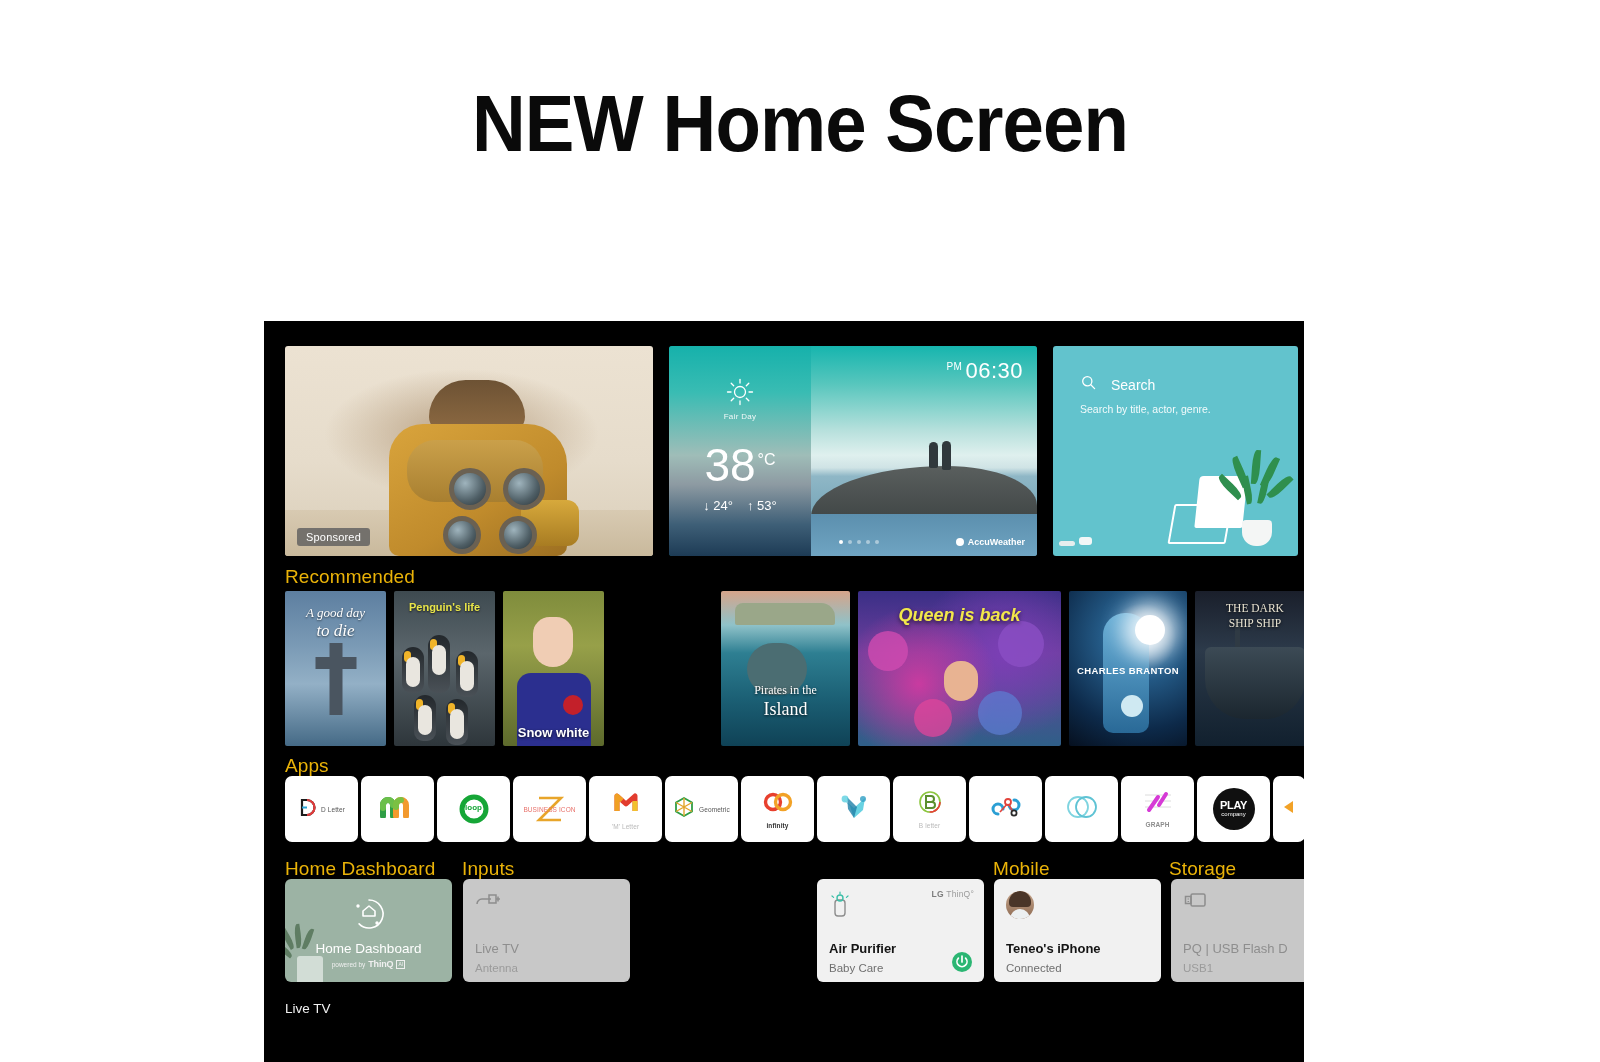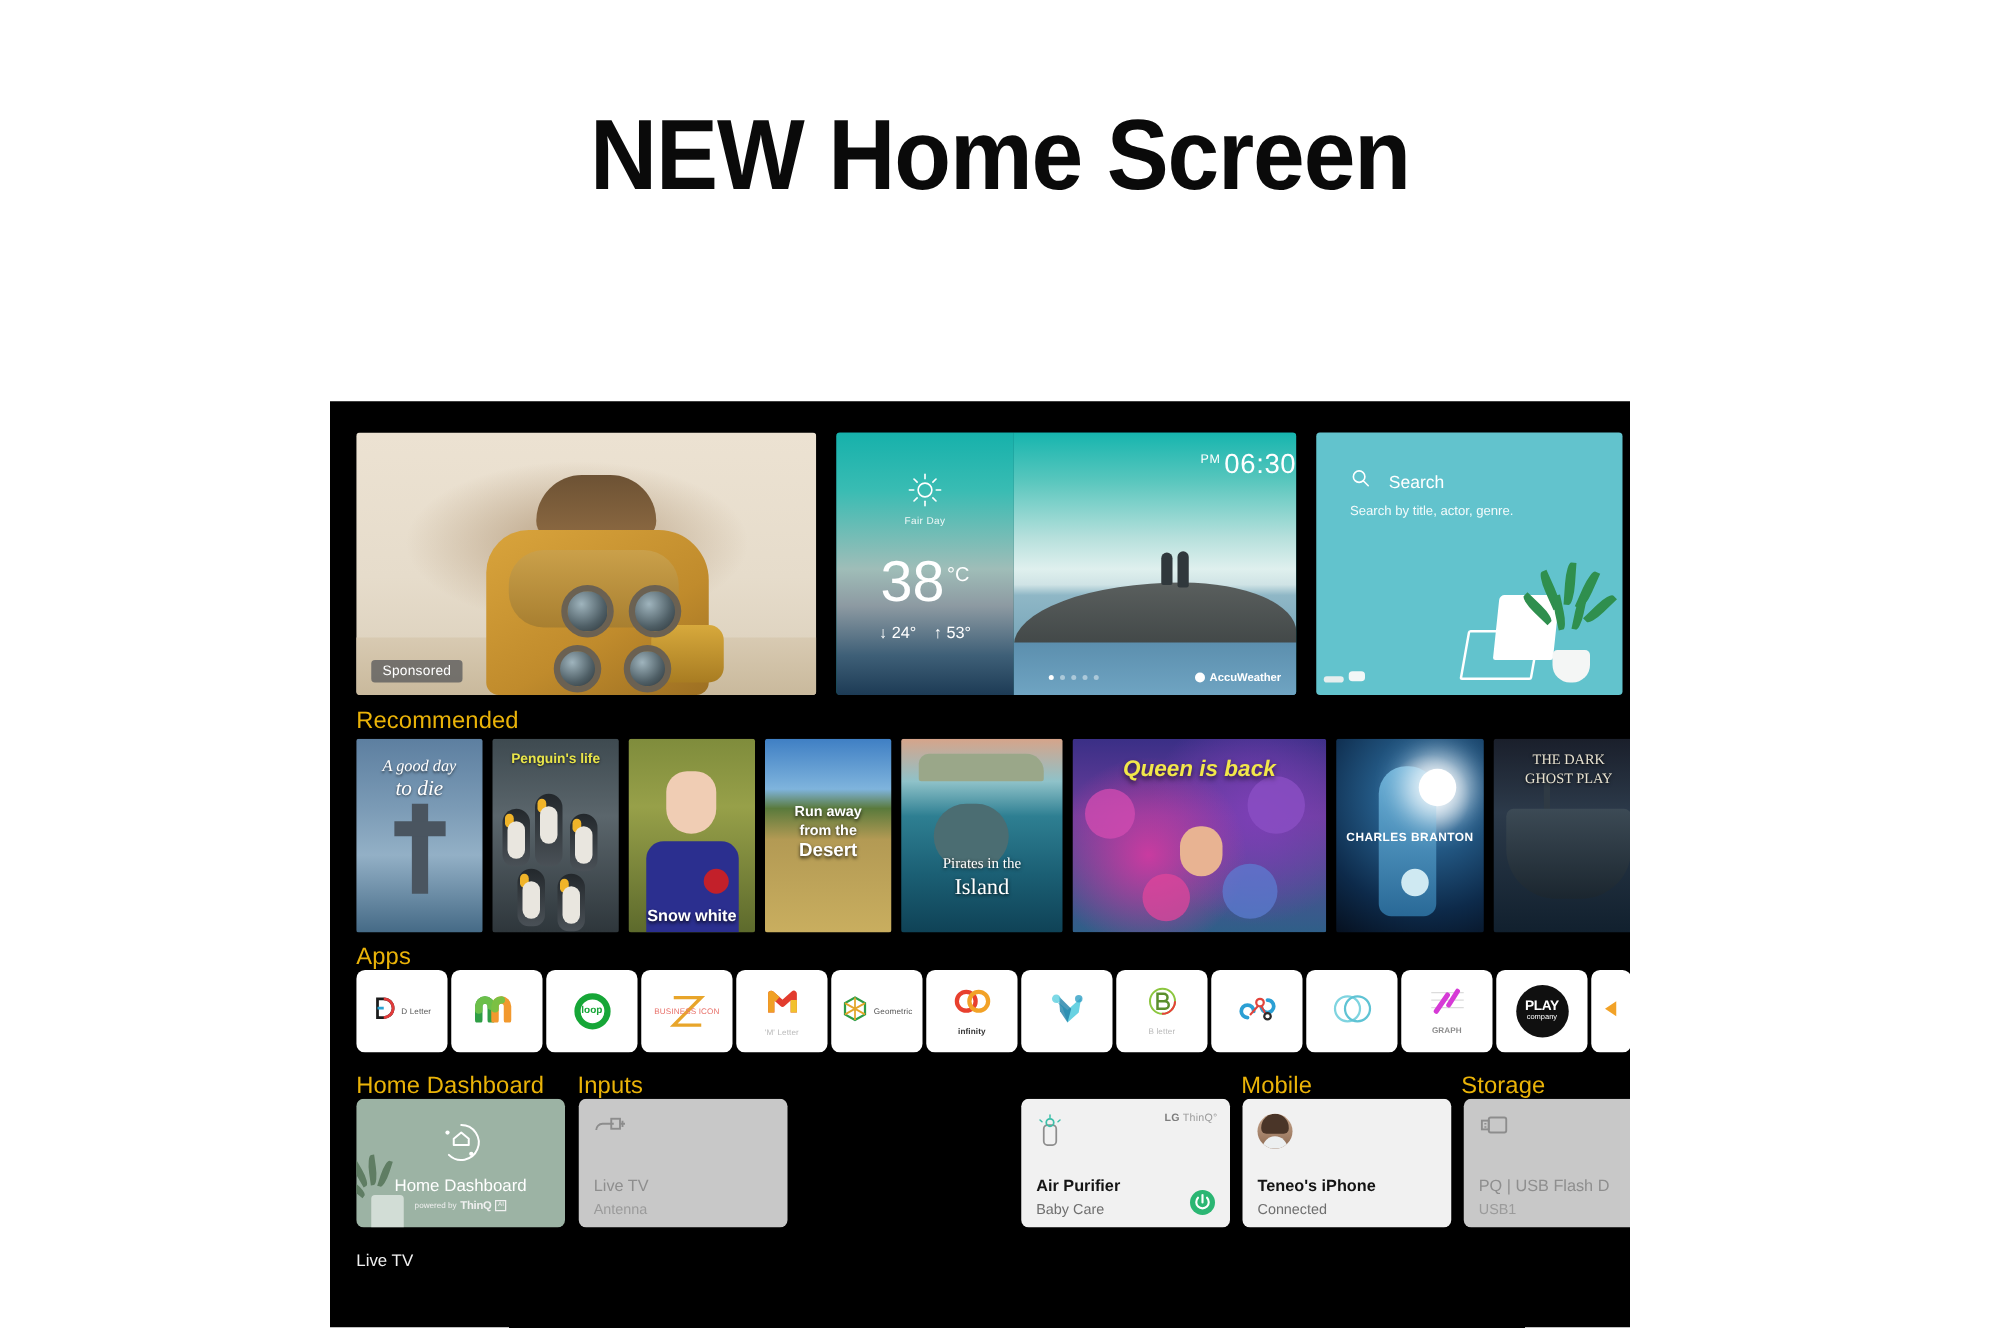"PM 06:30" .wx-time { right: 0 -> 14px }
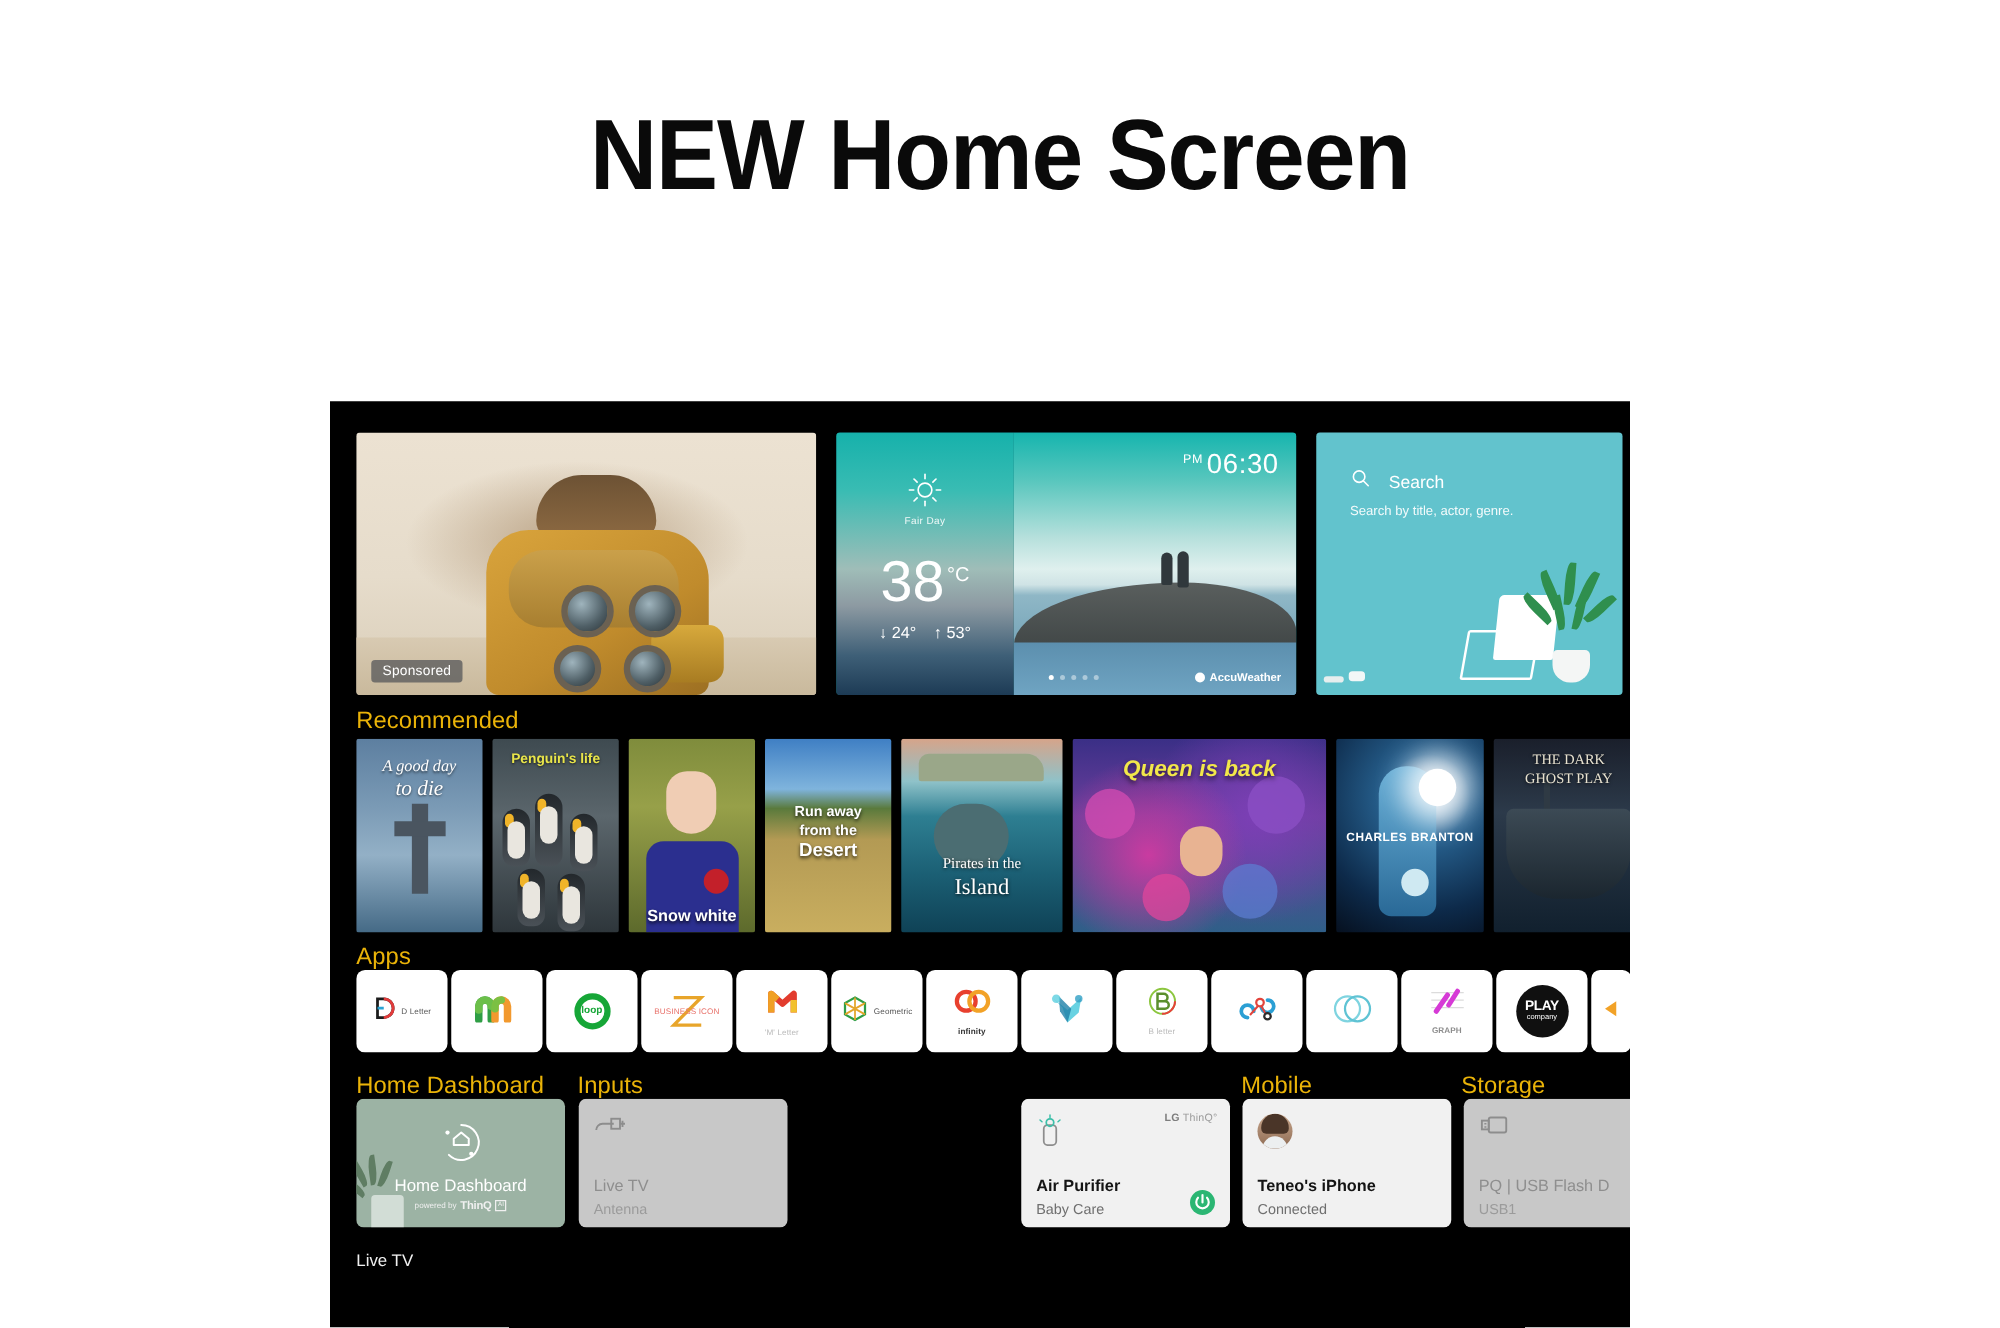"GHOST PLAY" span { text: GHOST PLAY -> SHIP SHIP }
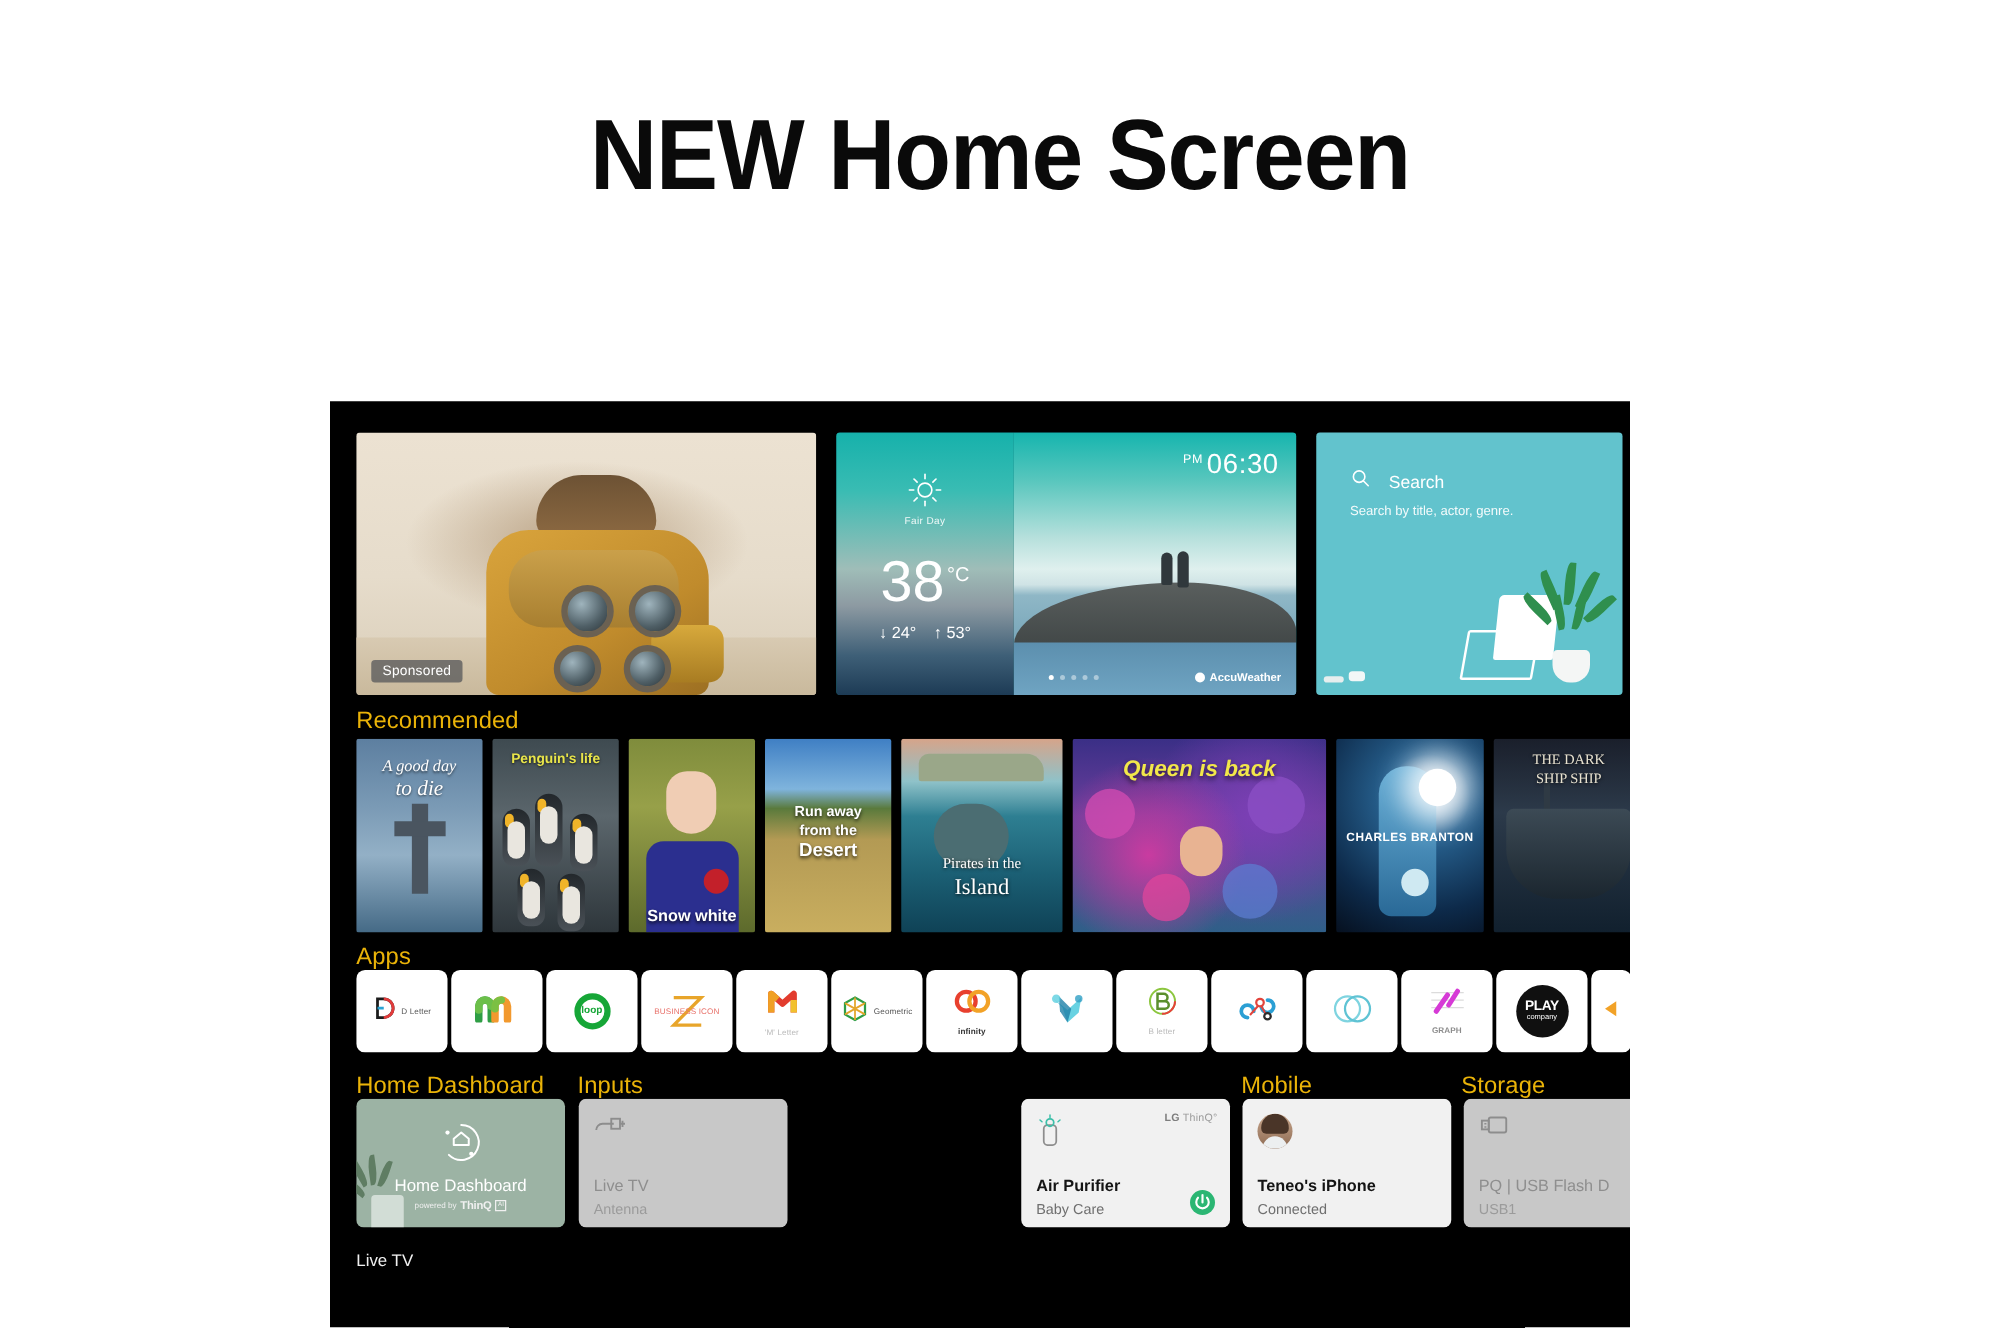"Run away" div.poster { html: <div> <div> <span>Run away</span><br> <span>from the</span><br> <em>Desert</em> </div> </div> -> none }
